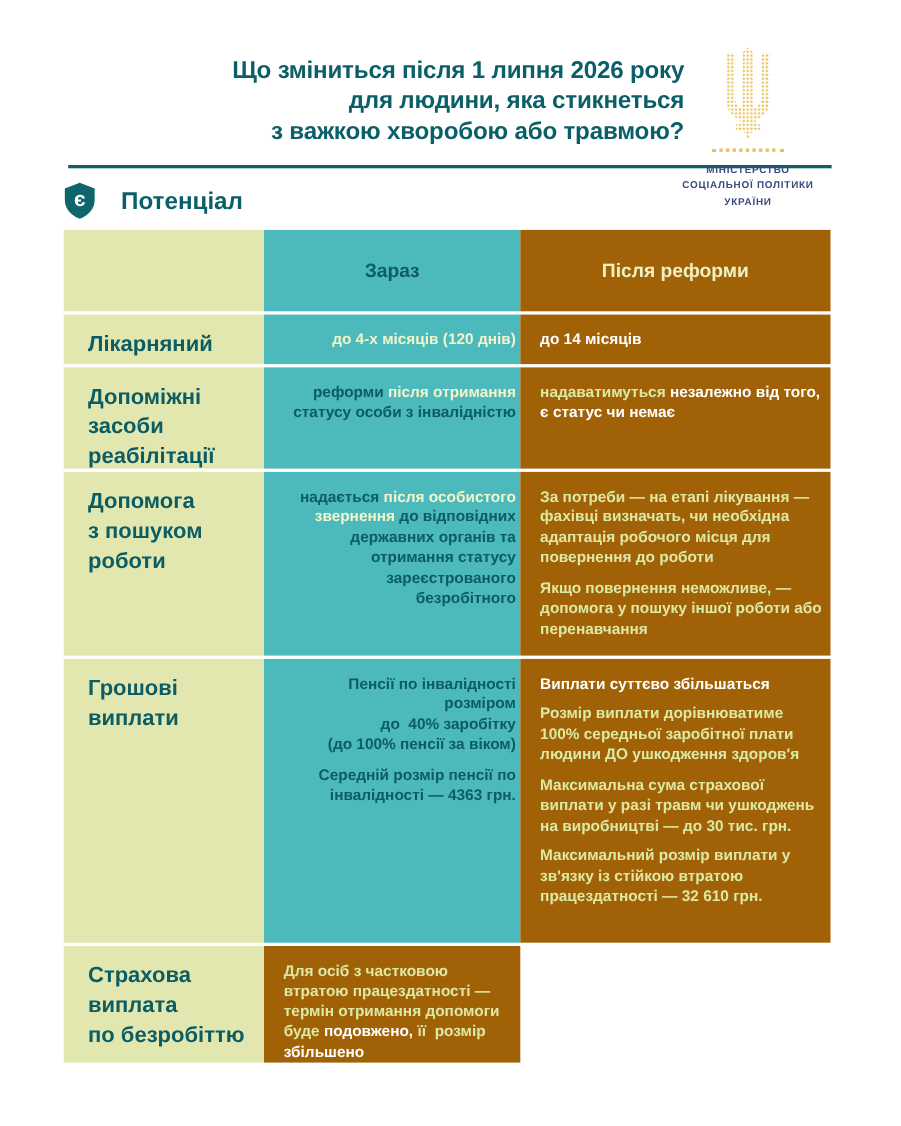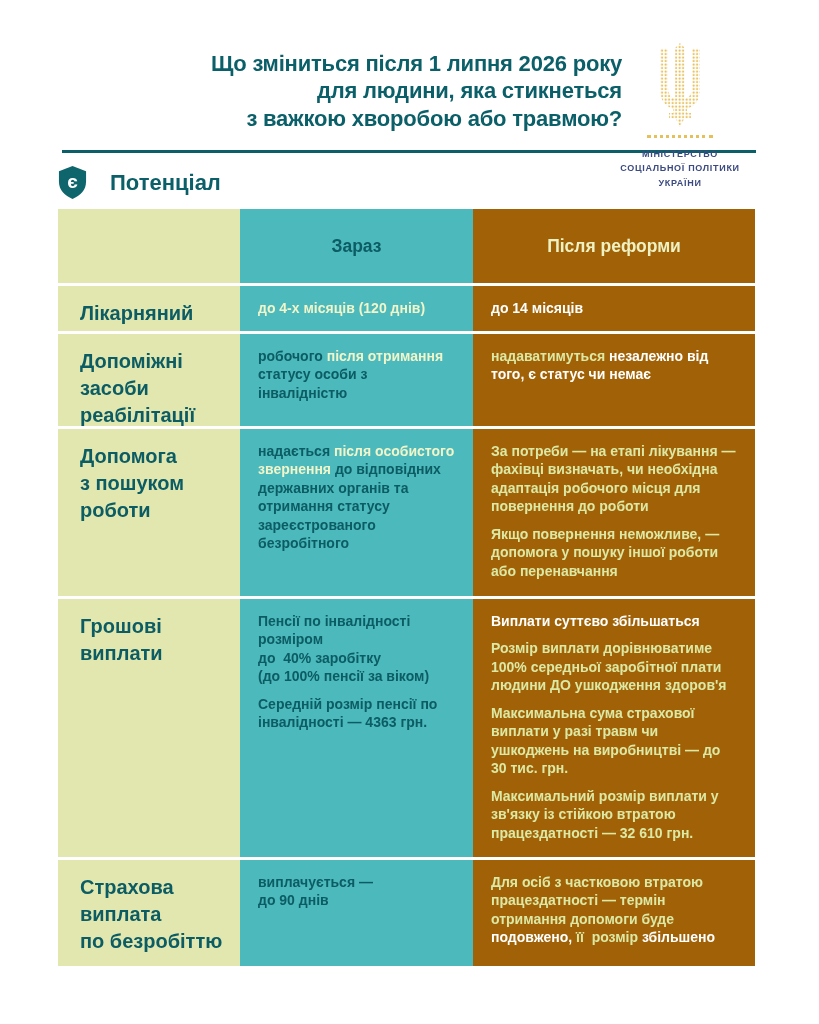"Зараз" .c2 { text-align: none -> right }
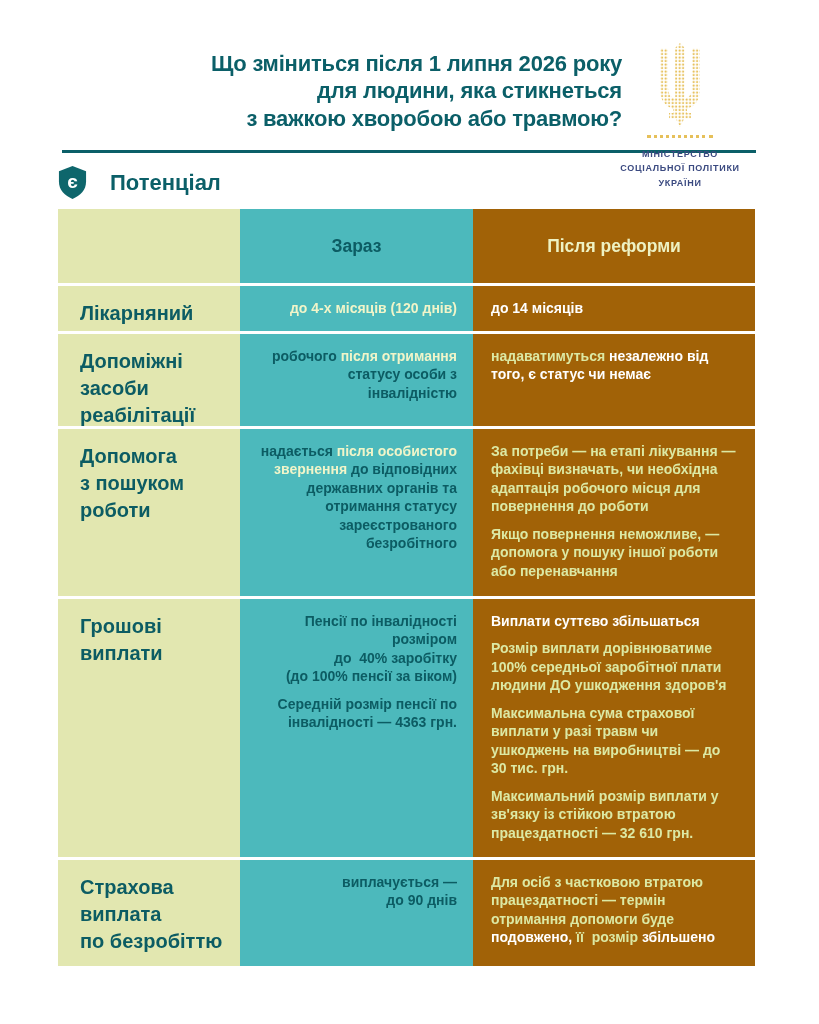"до 4-х місяців (120 днів)" .body-cell { padding: 13px 16px 8px 18px -> 13px 4px 8px 18px }
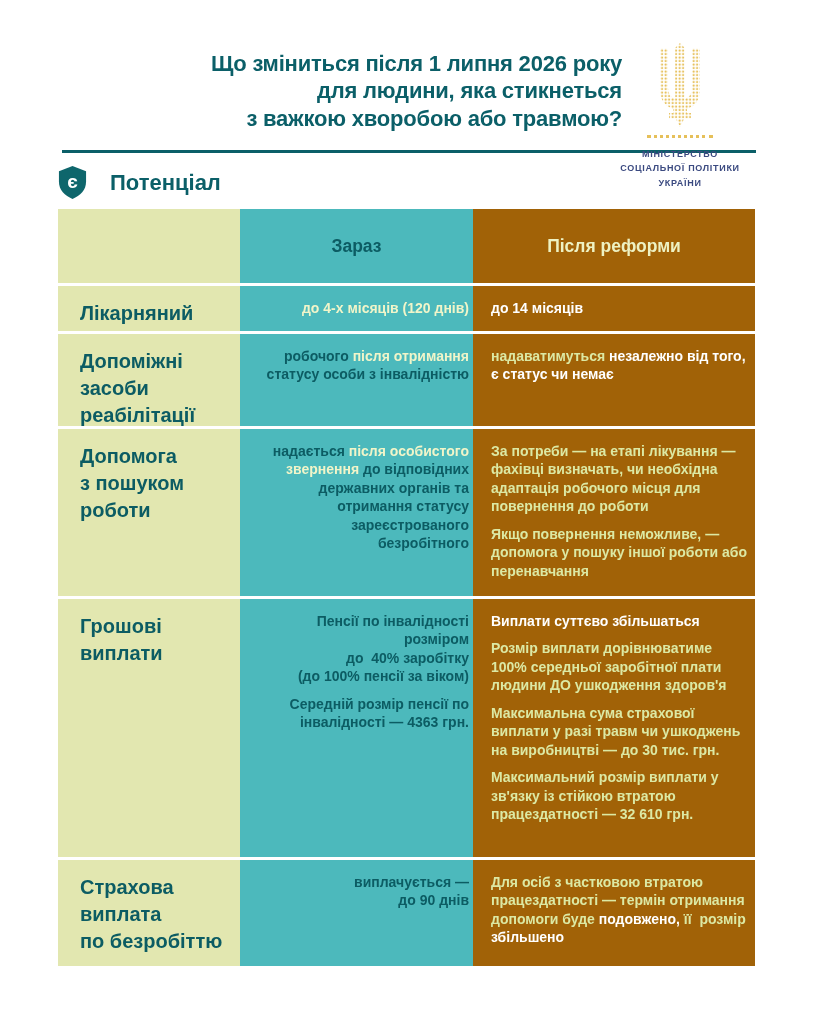"робочого" span.seg-dark { text: робочого -> реформи }
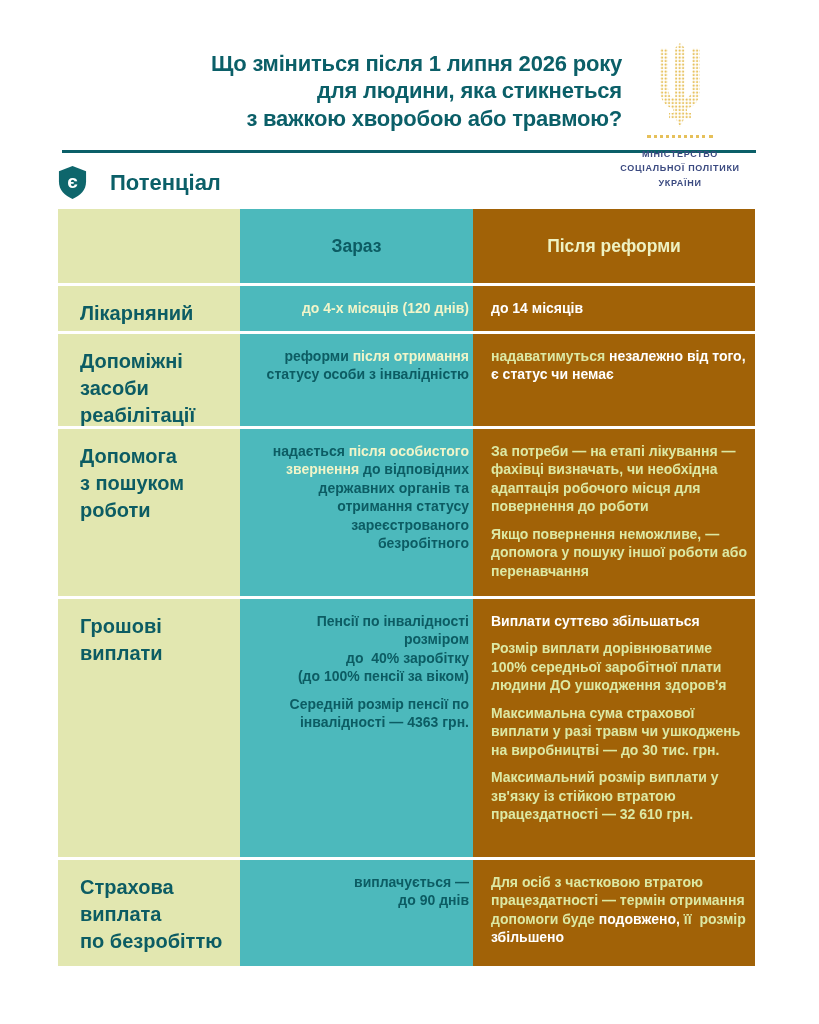"виплачується —" div.cell { html: <div> <p><span>виплачується — до 90 днів</span></p> </div> -> none }
